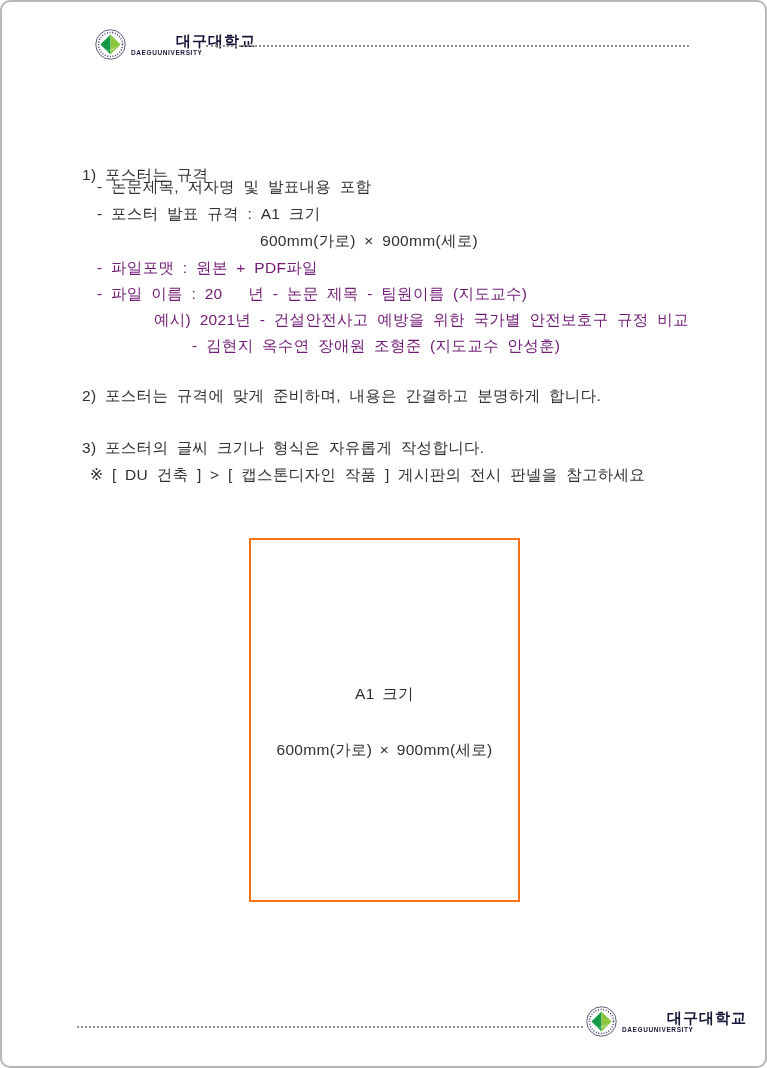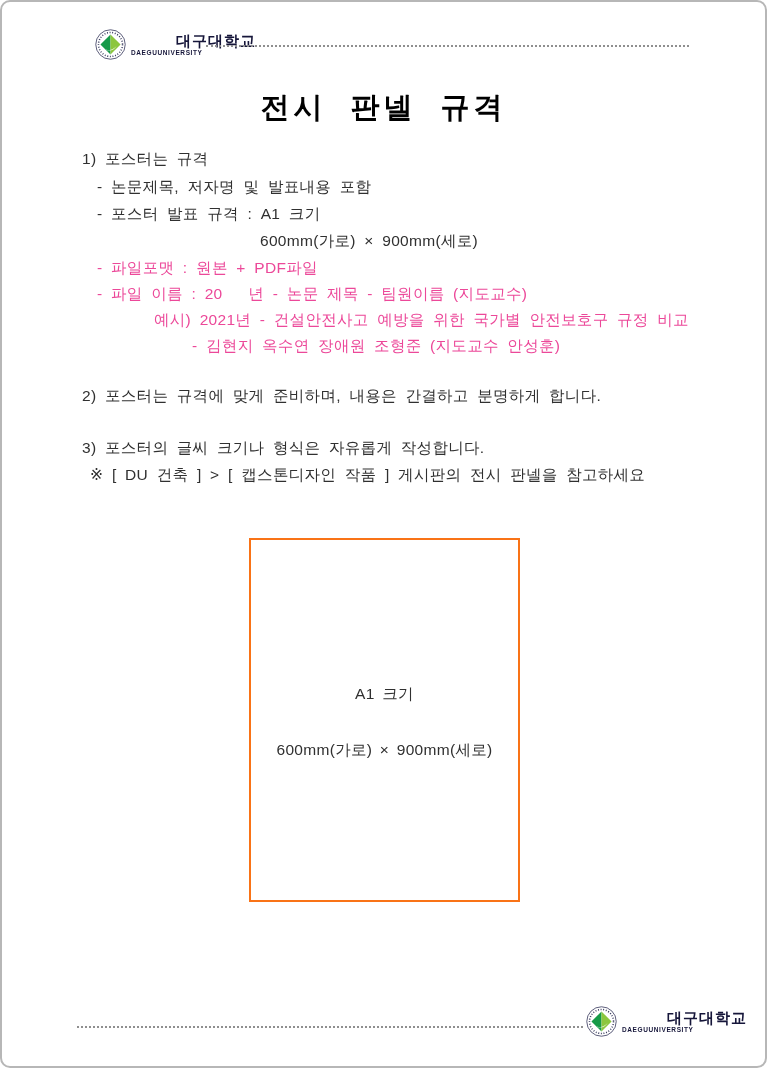"전시 판넬 규격" div.title { html: <div>전시 판넬 규격</div> -> none }
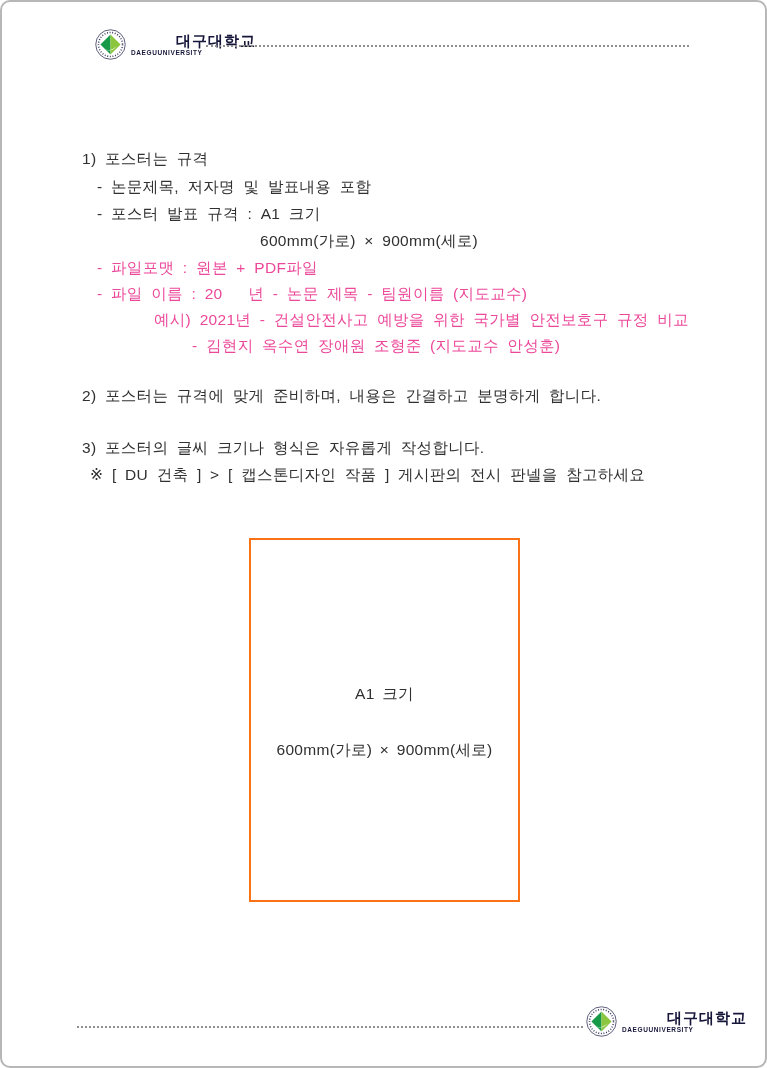"1) 포스터는 규격" .l0 { top: 148px -> 164px }
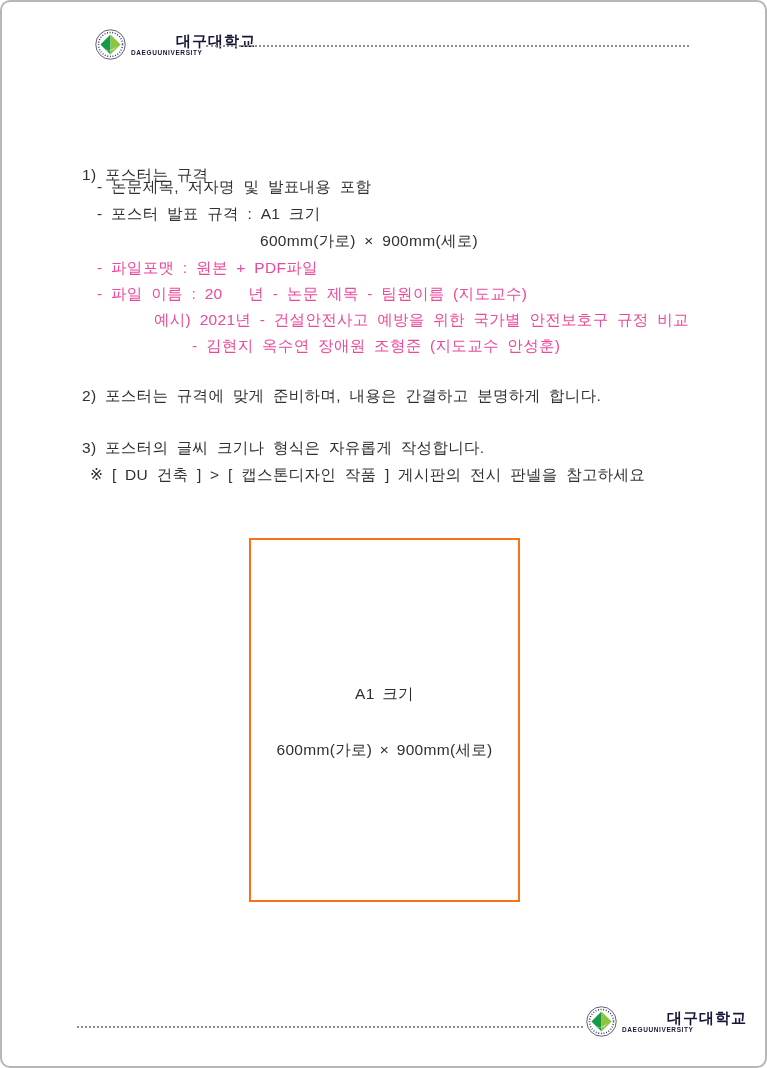"- 파일포맷 : 원본 +" .red { color: #ec4899 -> #701a75 }
